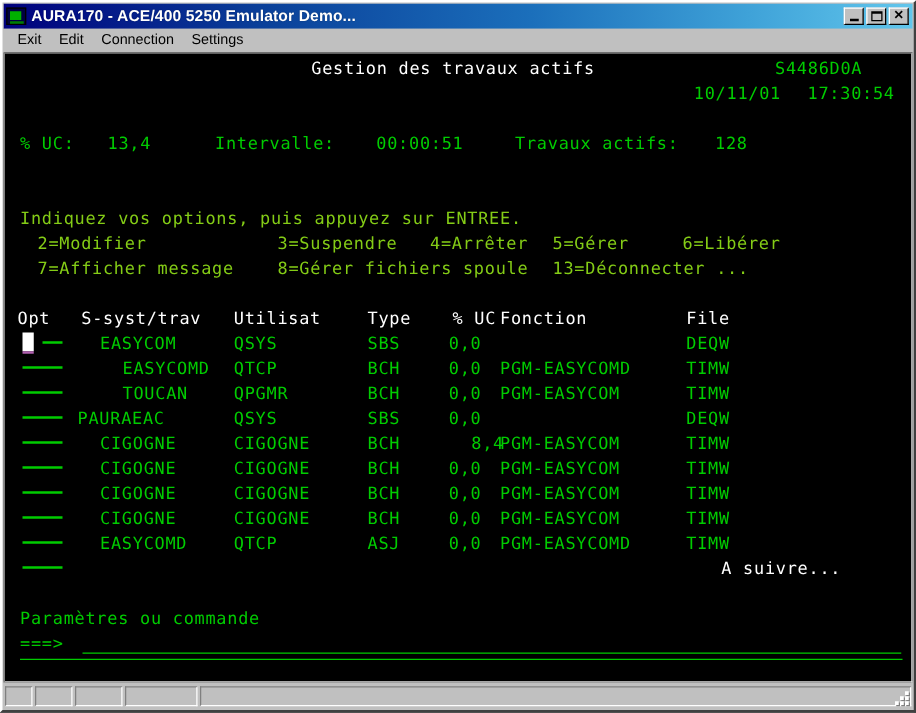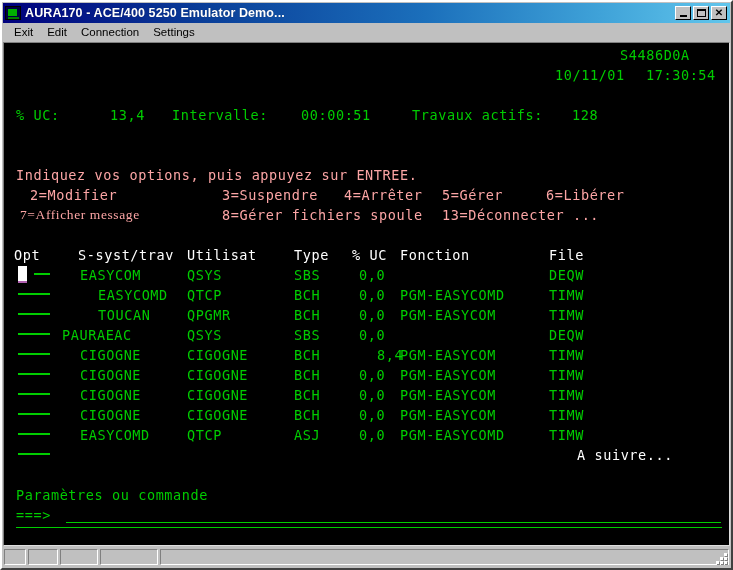"Gestion des travaux actifs" span.abs { html: none -> <span>Gestion des travaux actifs</span> }
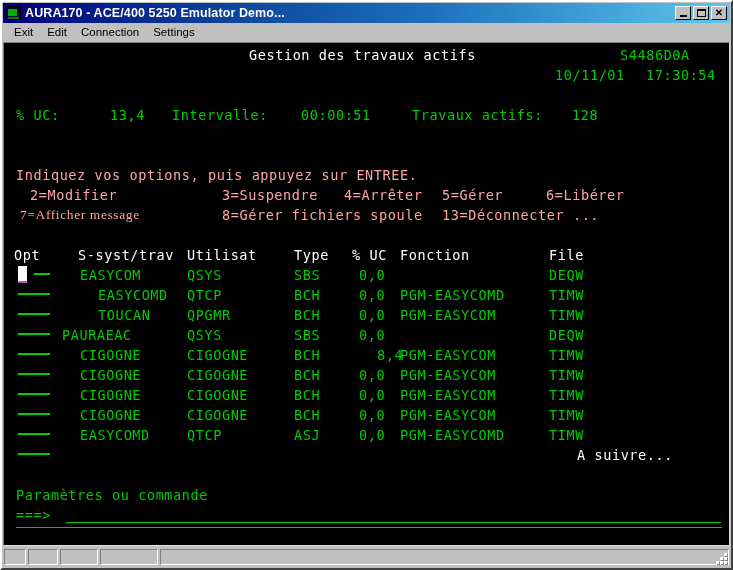"13,4" span.abs { margin-left: 24px -> none }
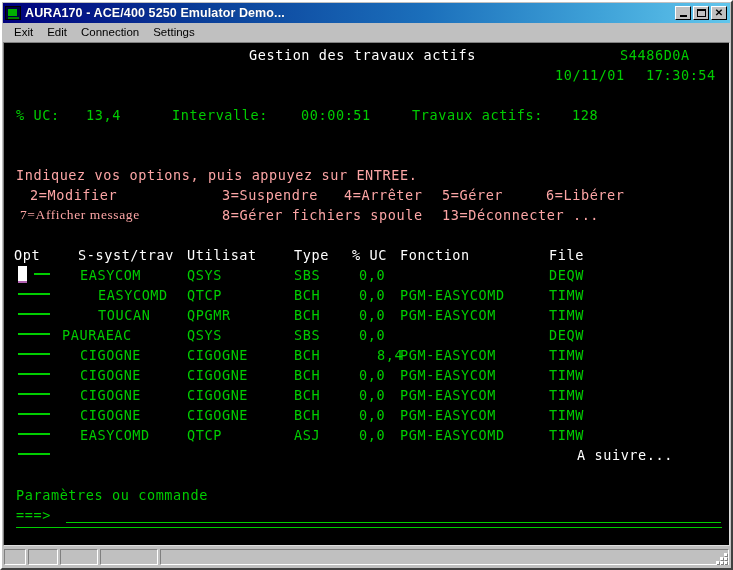"Indiquez vos options, puis appuyez" .b { color: #fca5a5 -> #84cc16 }
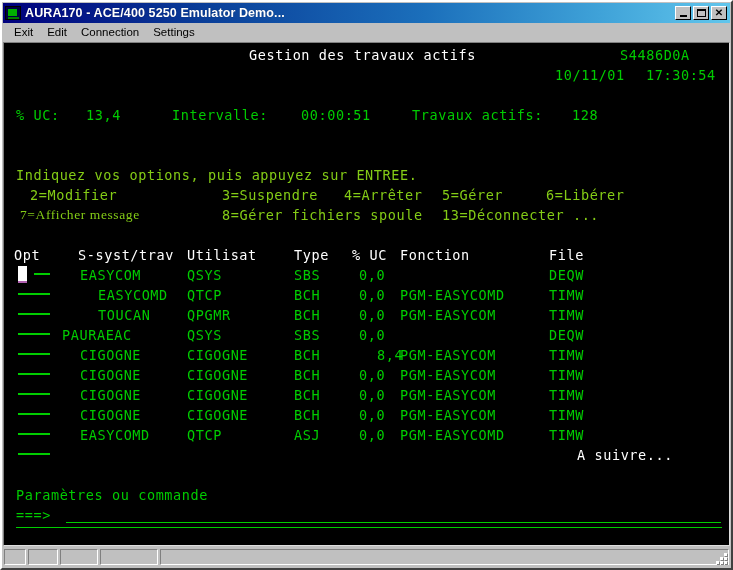"7=Afficher message" span.abs { font-family: Liberation Serif, serif -> none; left: 16px -> 26px }
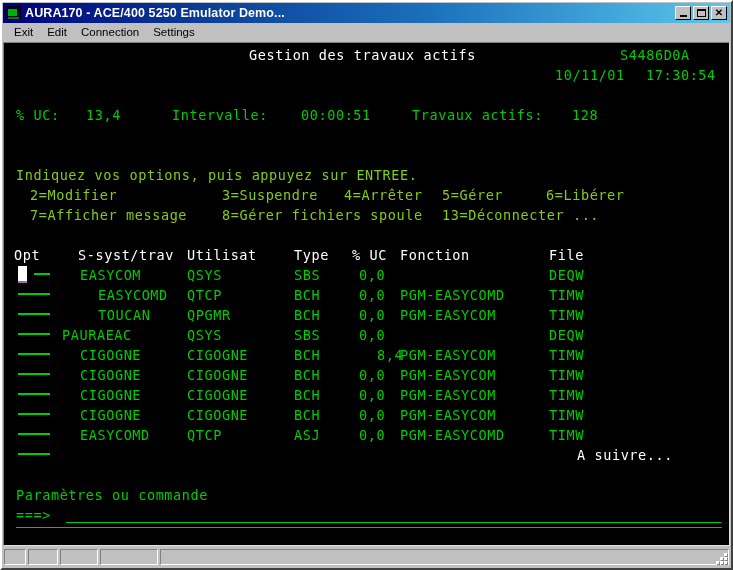"S-syst/trav" span.abs { left: 74px -> 61px }
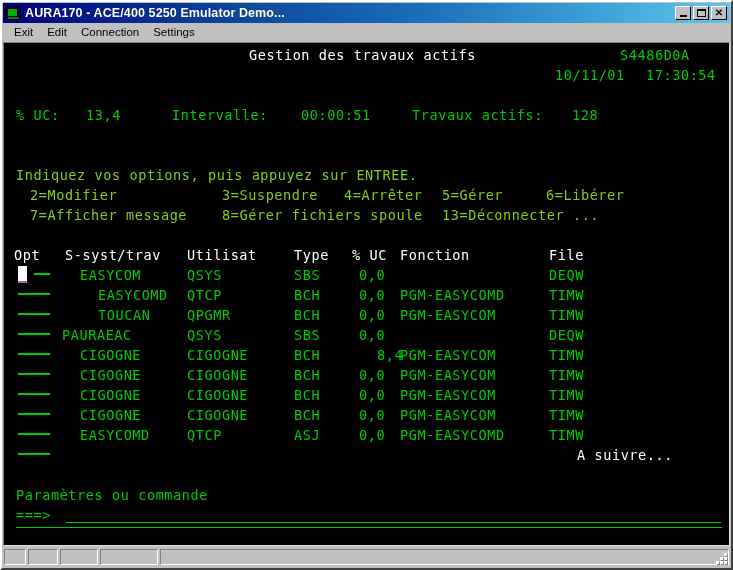"% UC" span.abs { left: 348px -> 358px }
